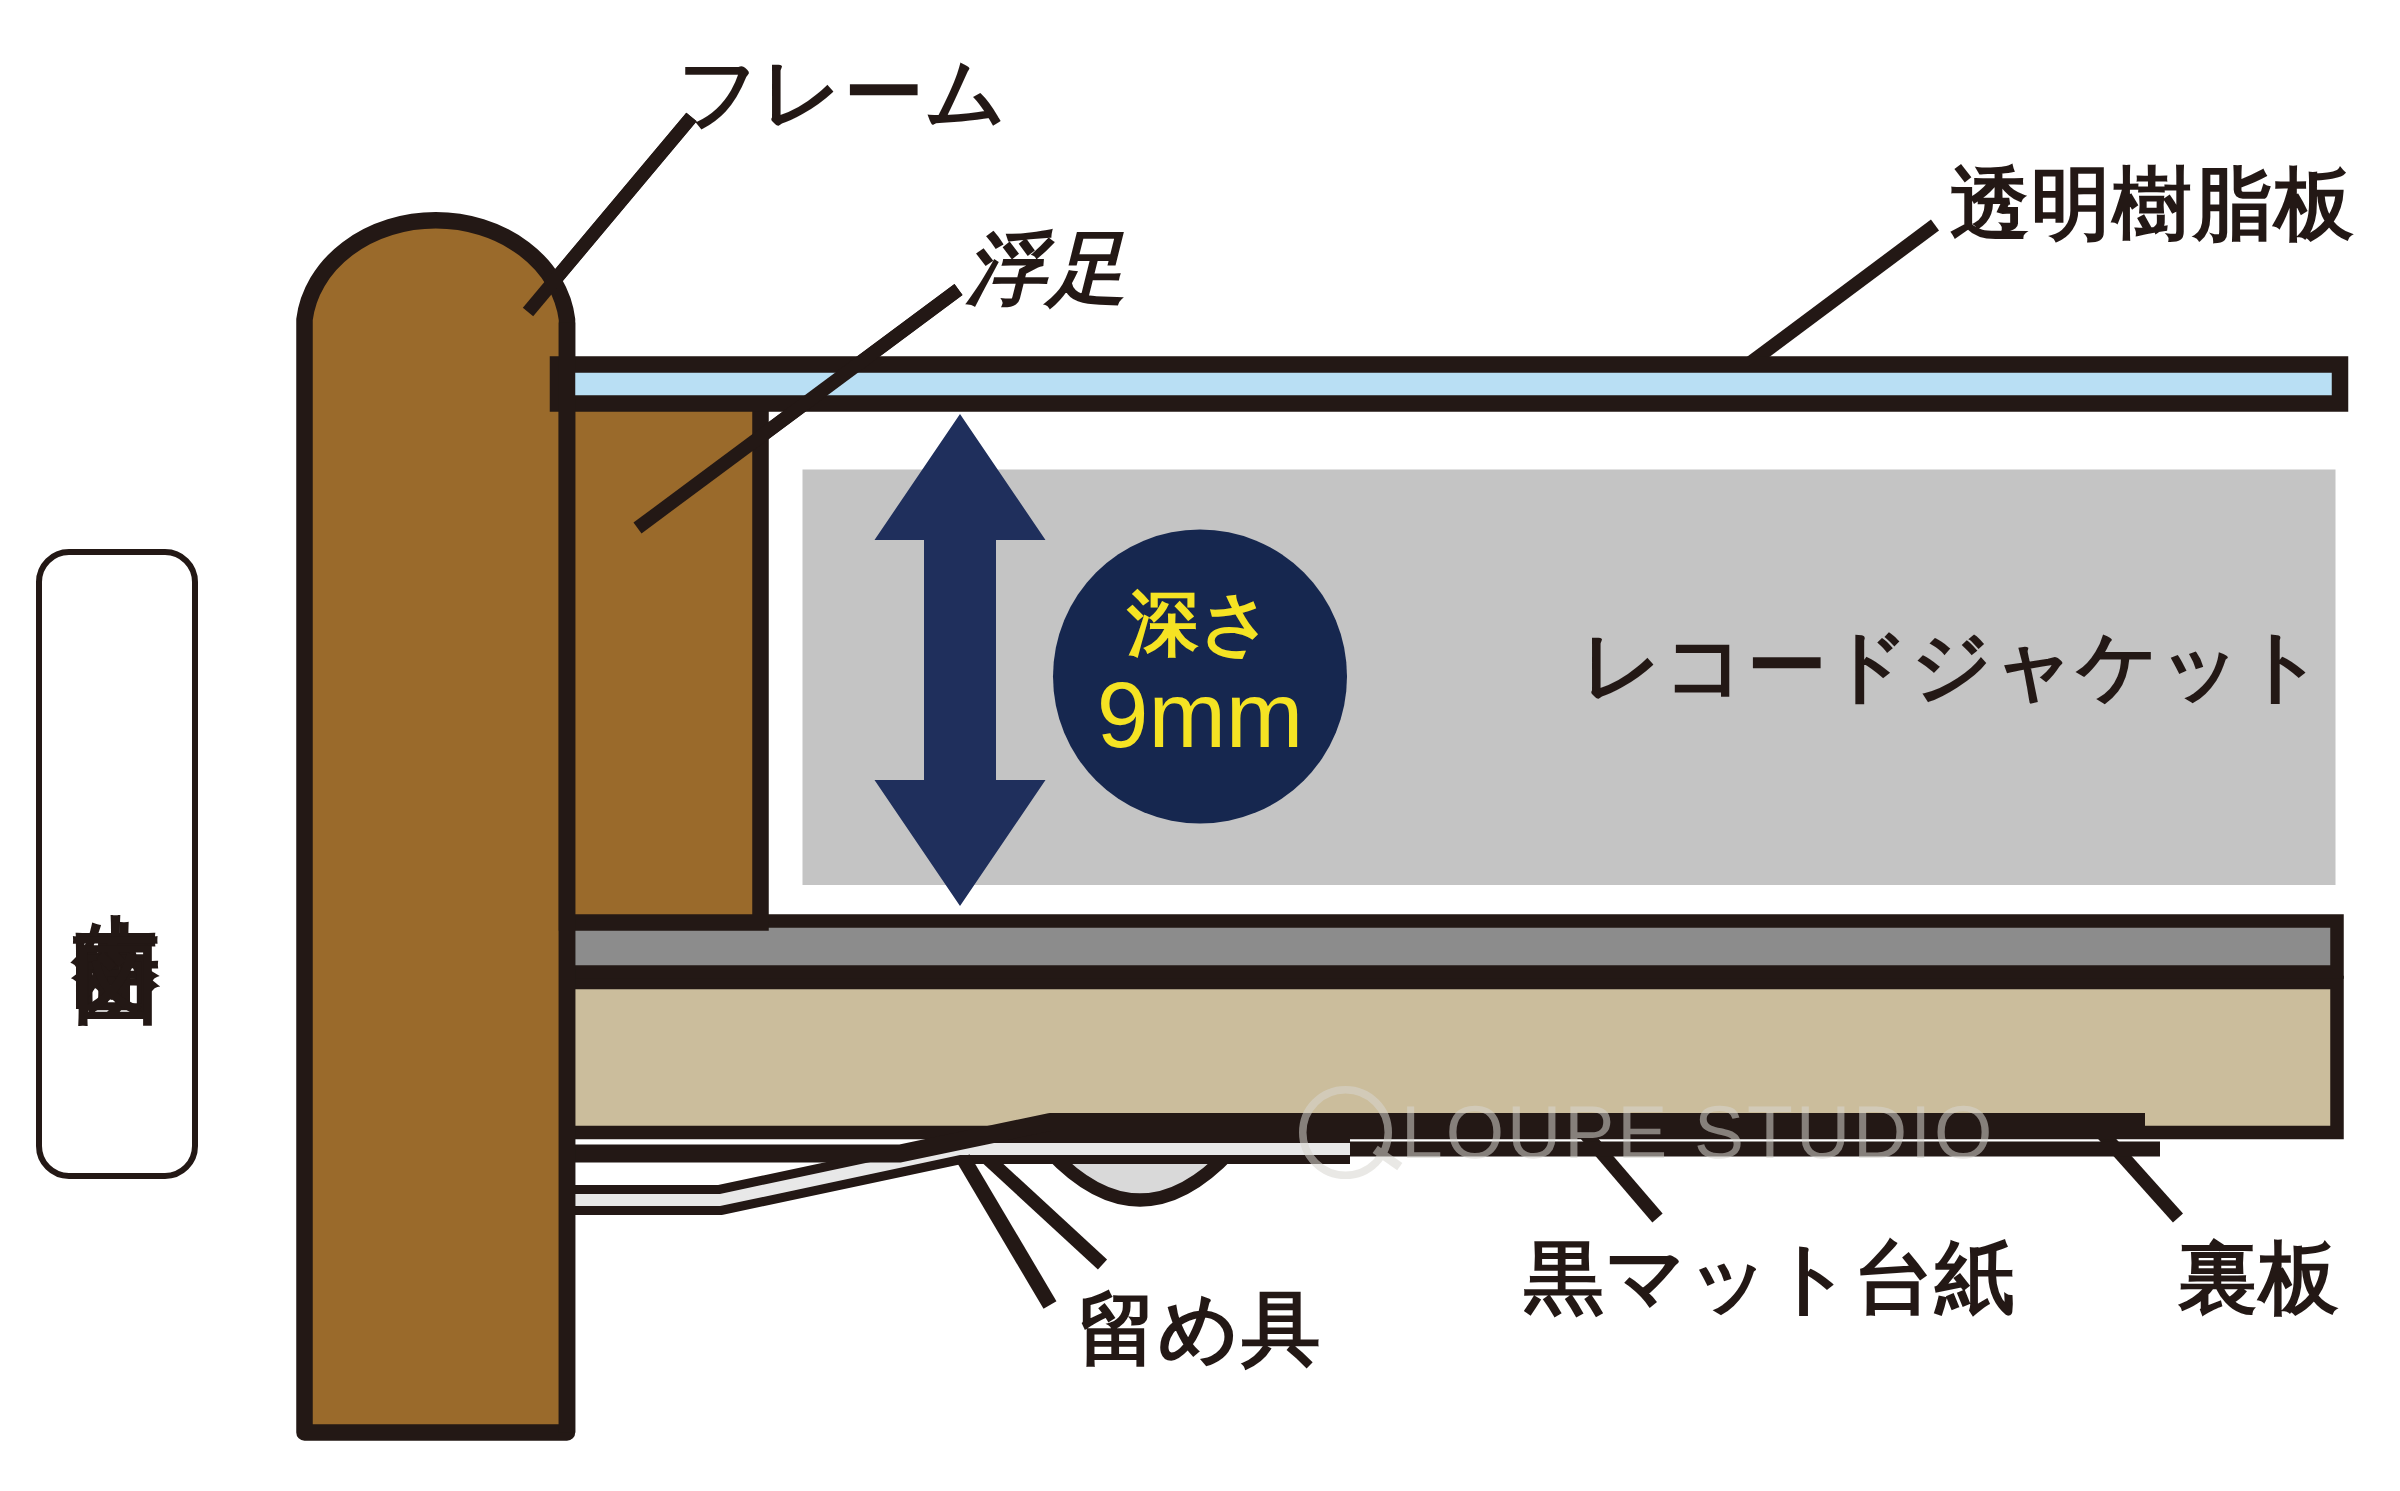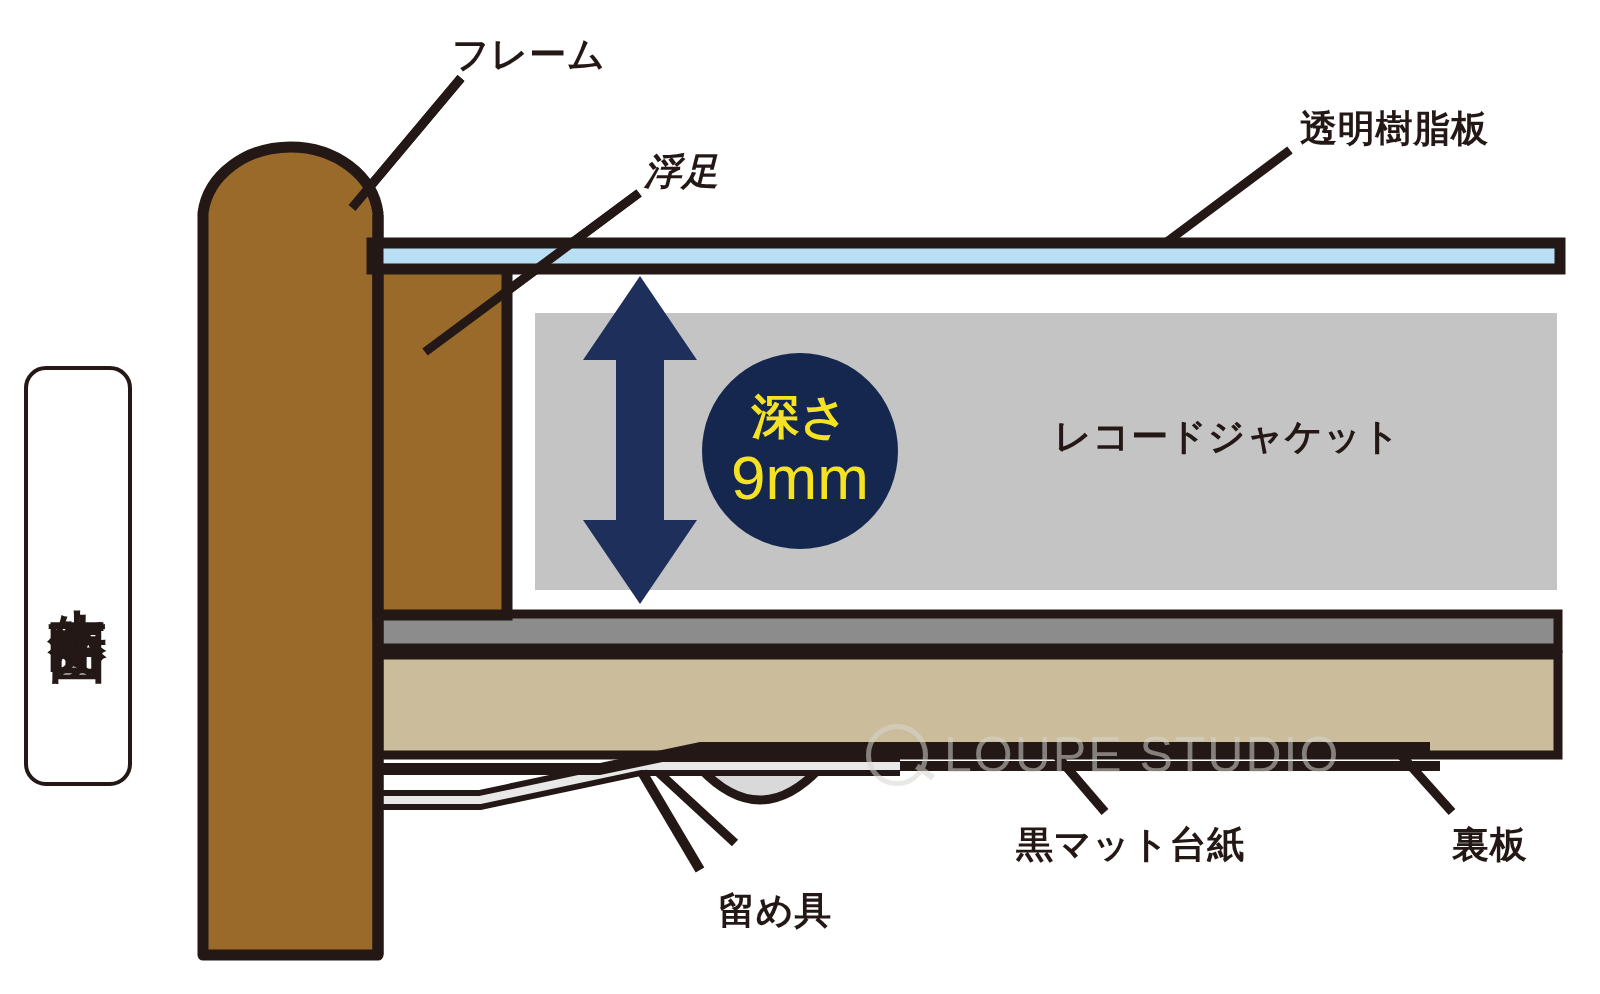"フレーム" .lbl-jp { font-size: 37px -> 53px }
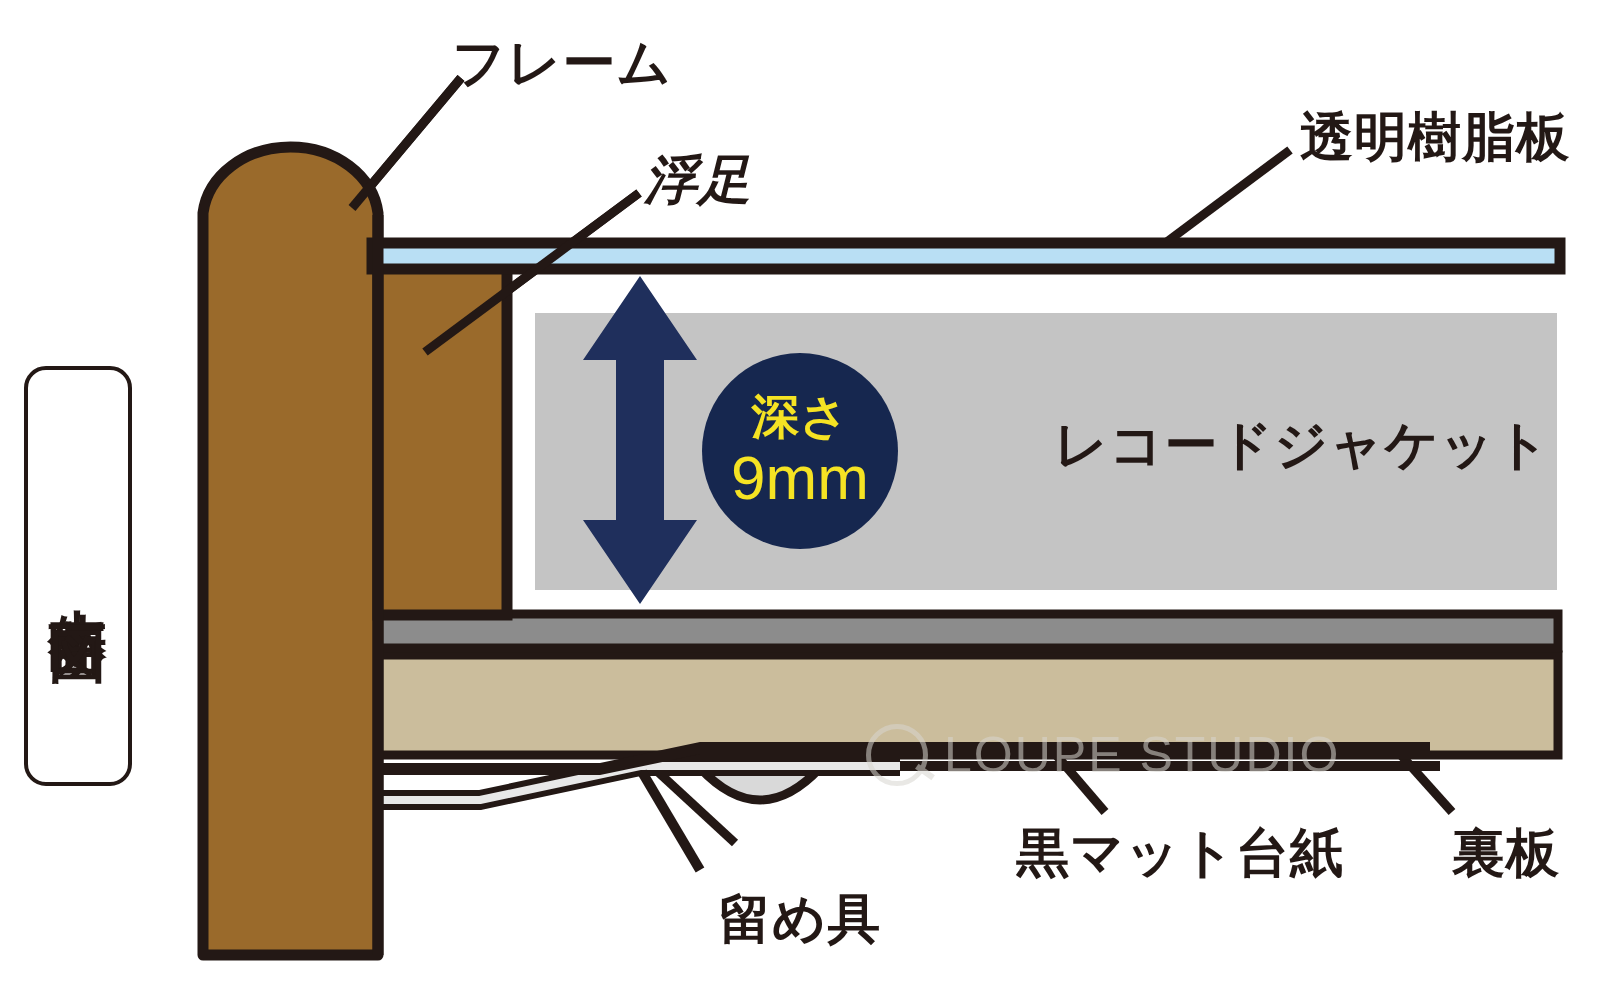"LOUPE STUDIO" #watermark { gap: 16px -> 6px }
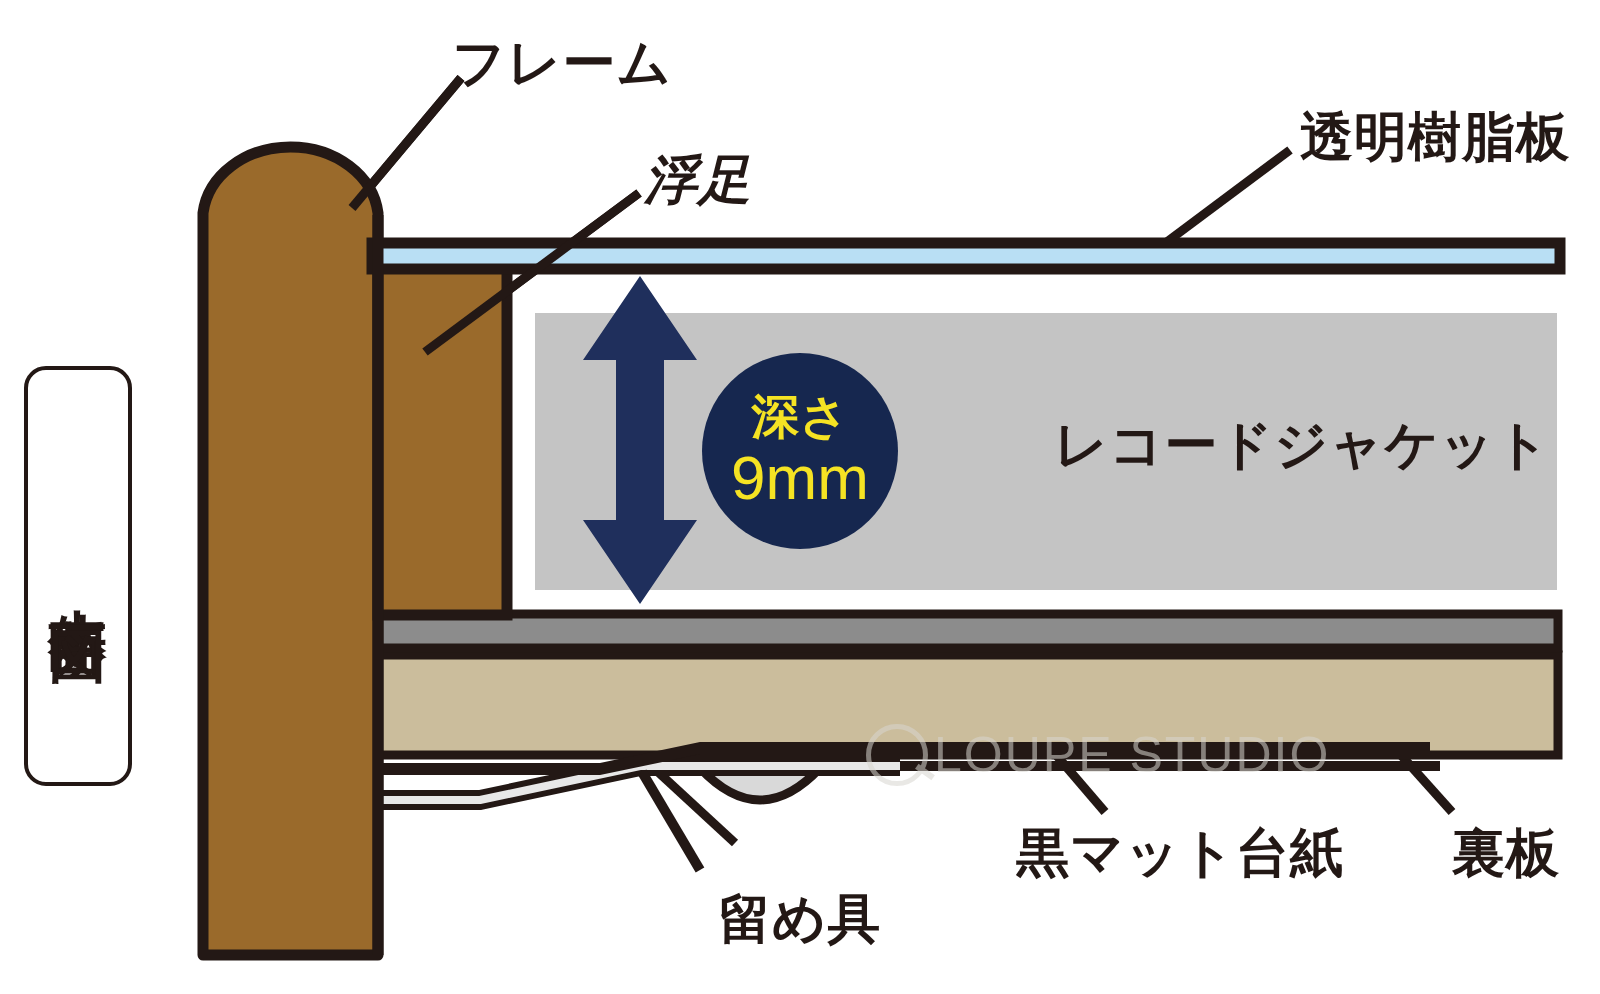"留め具" div.lbl { top: 892px -> 860px }
